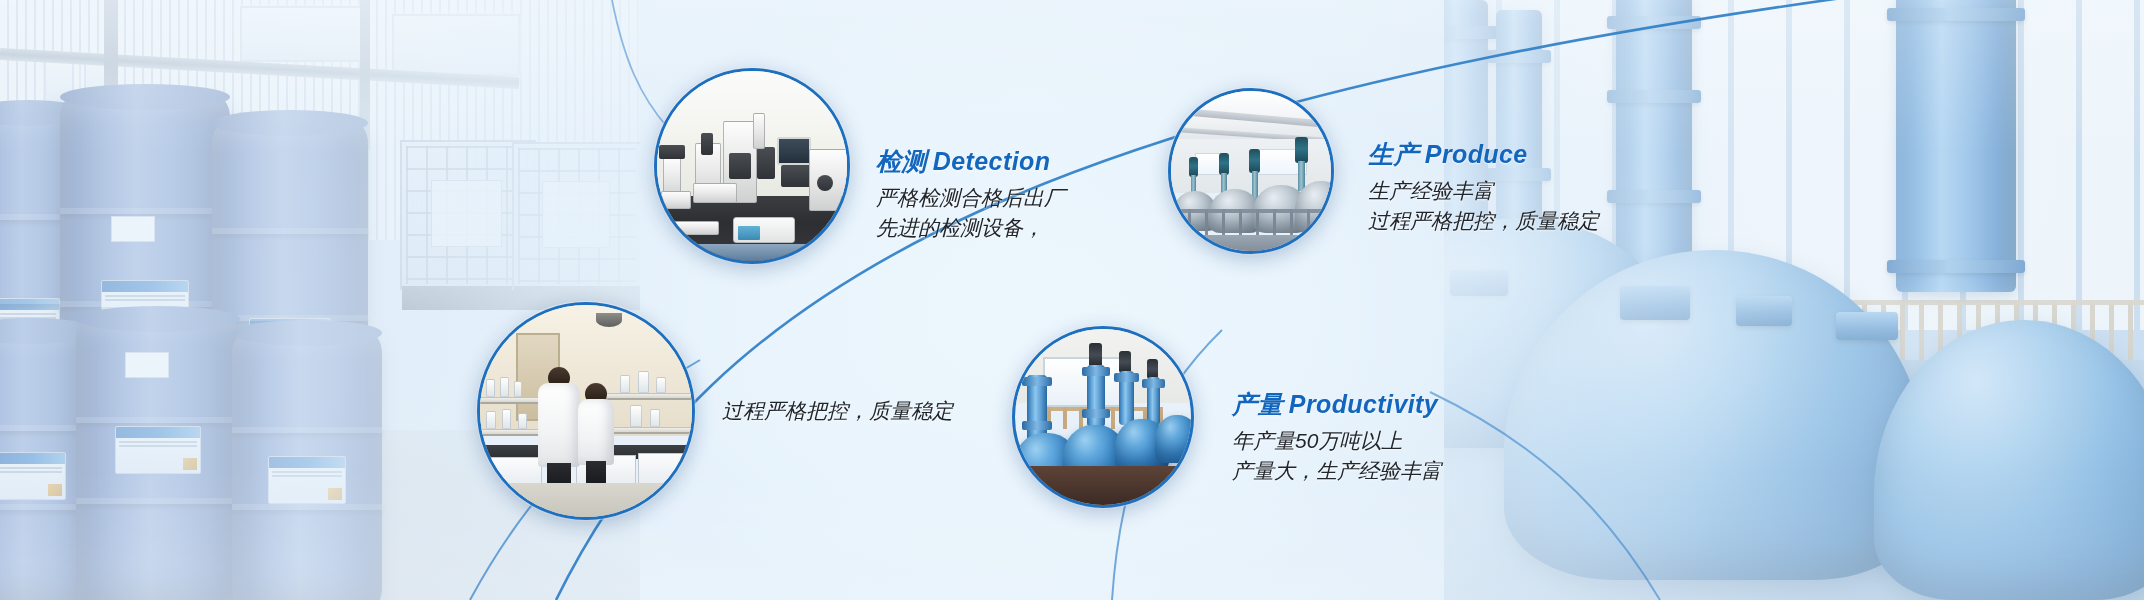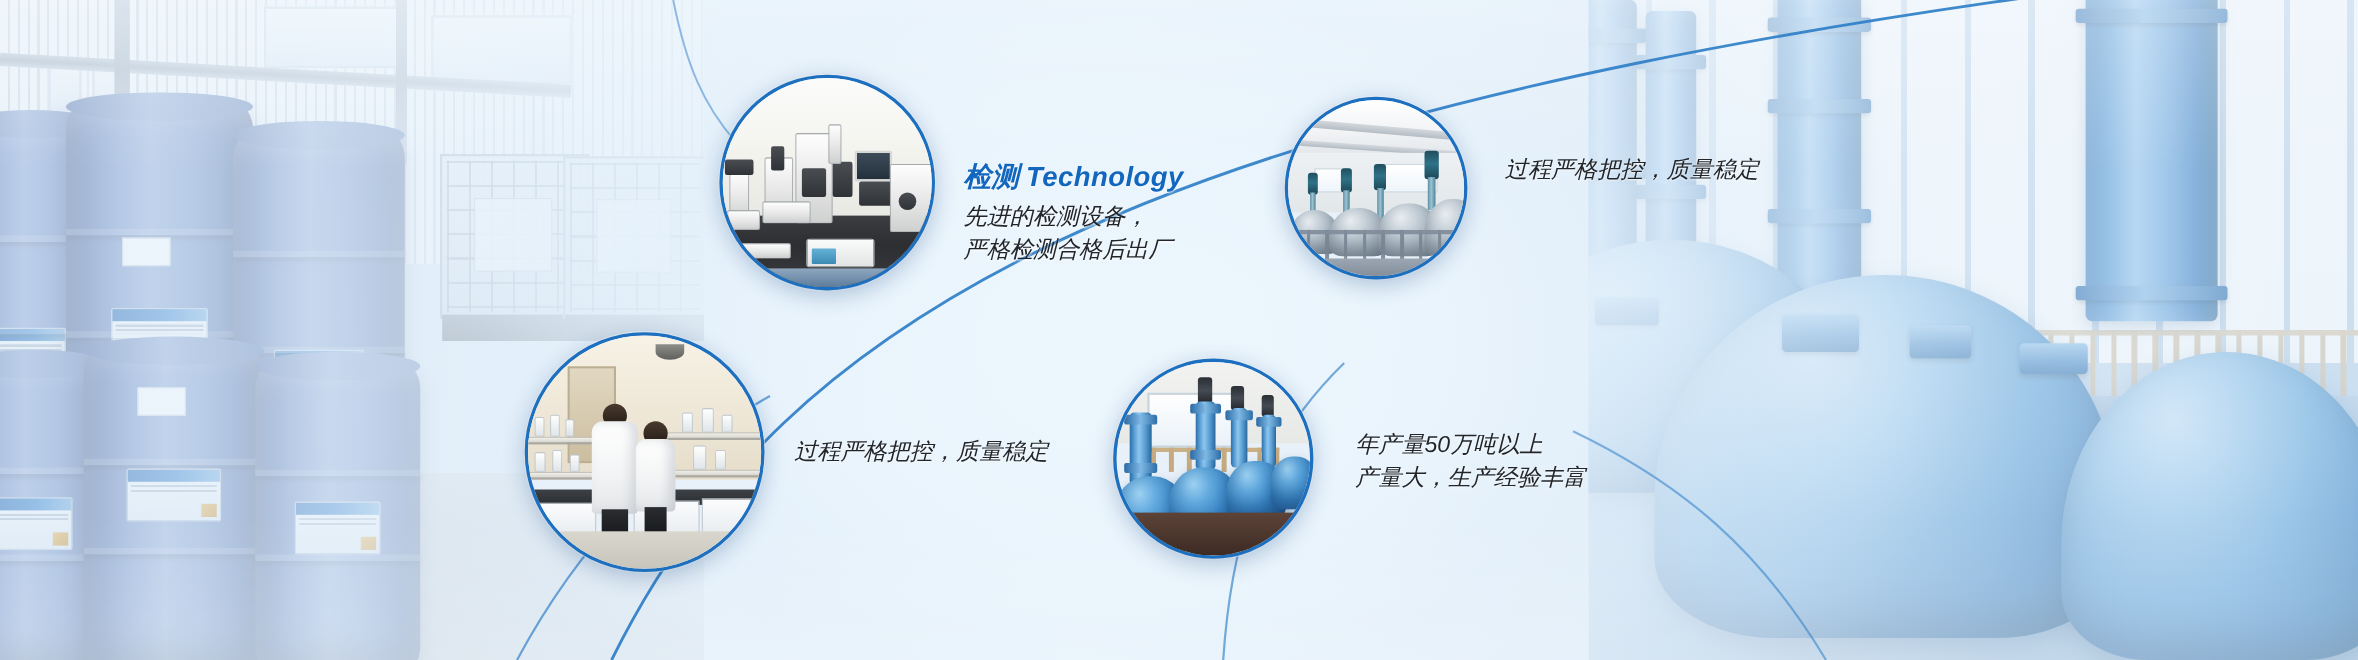"Technology" span.en { text: Technology -> Detection }
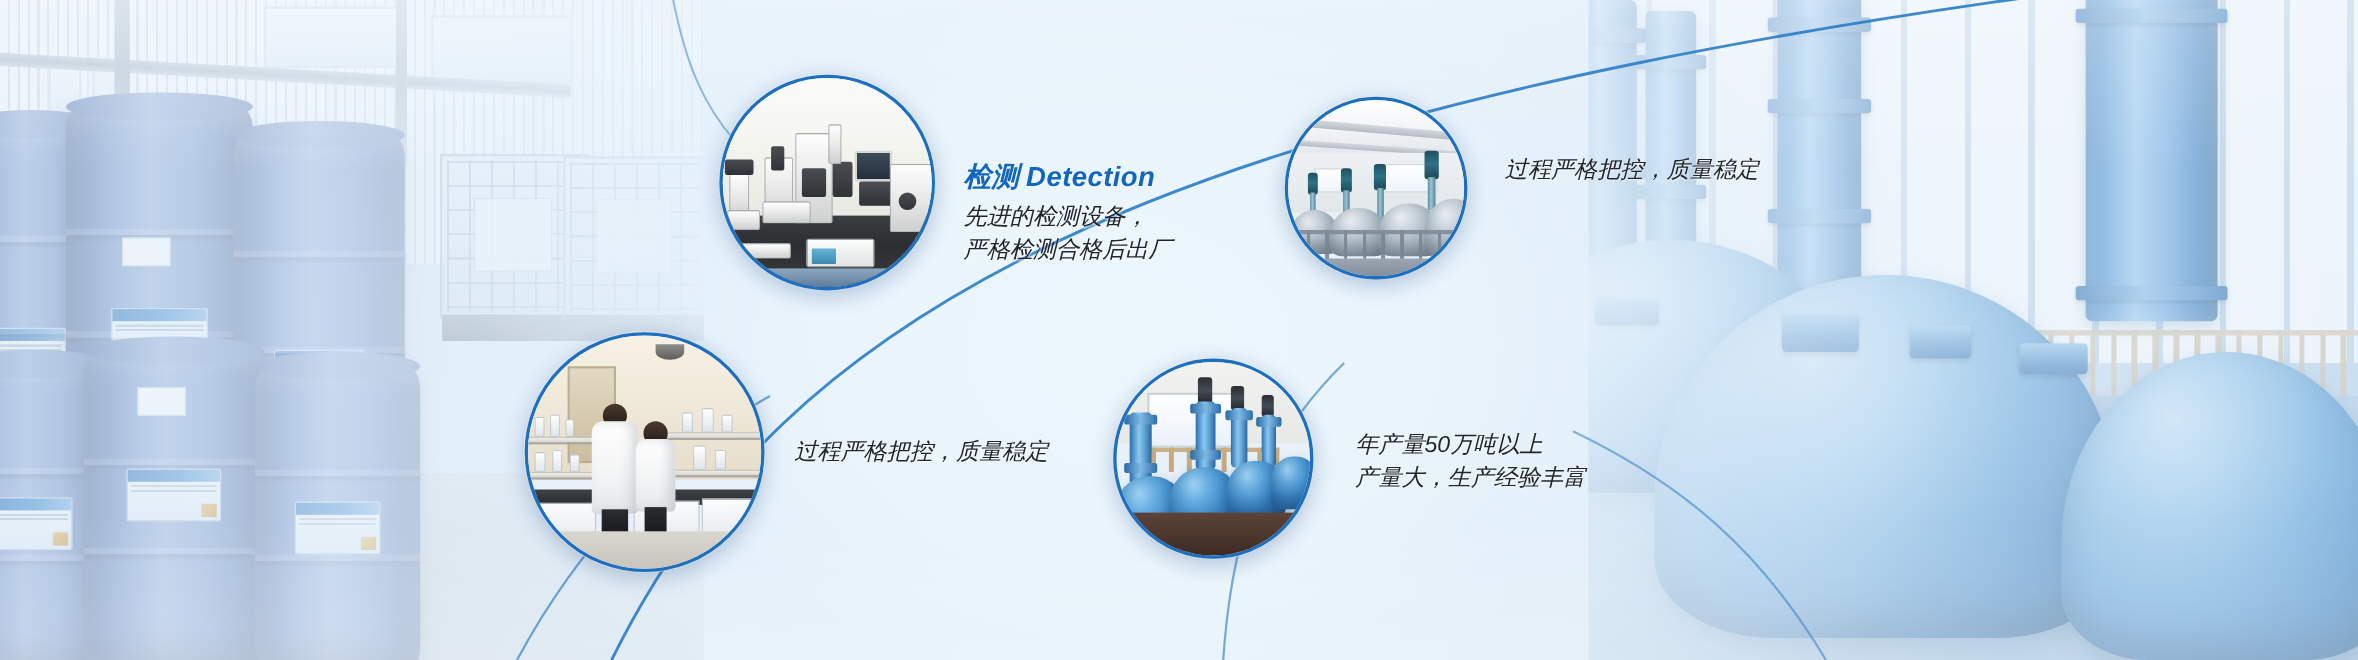"生产 Produce" div.txt-head { html: none -> <div> <span>生产</span><span>Produce</span> </div> }
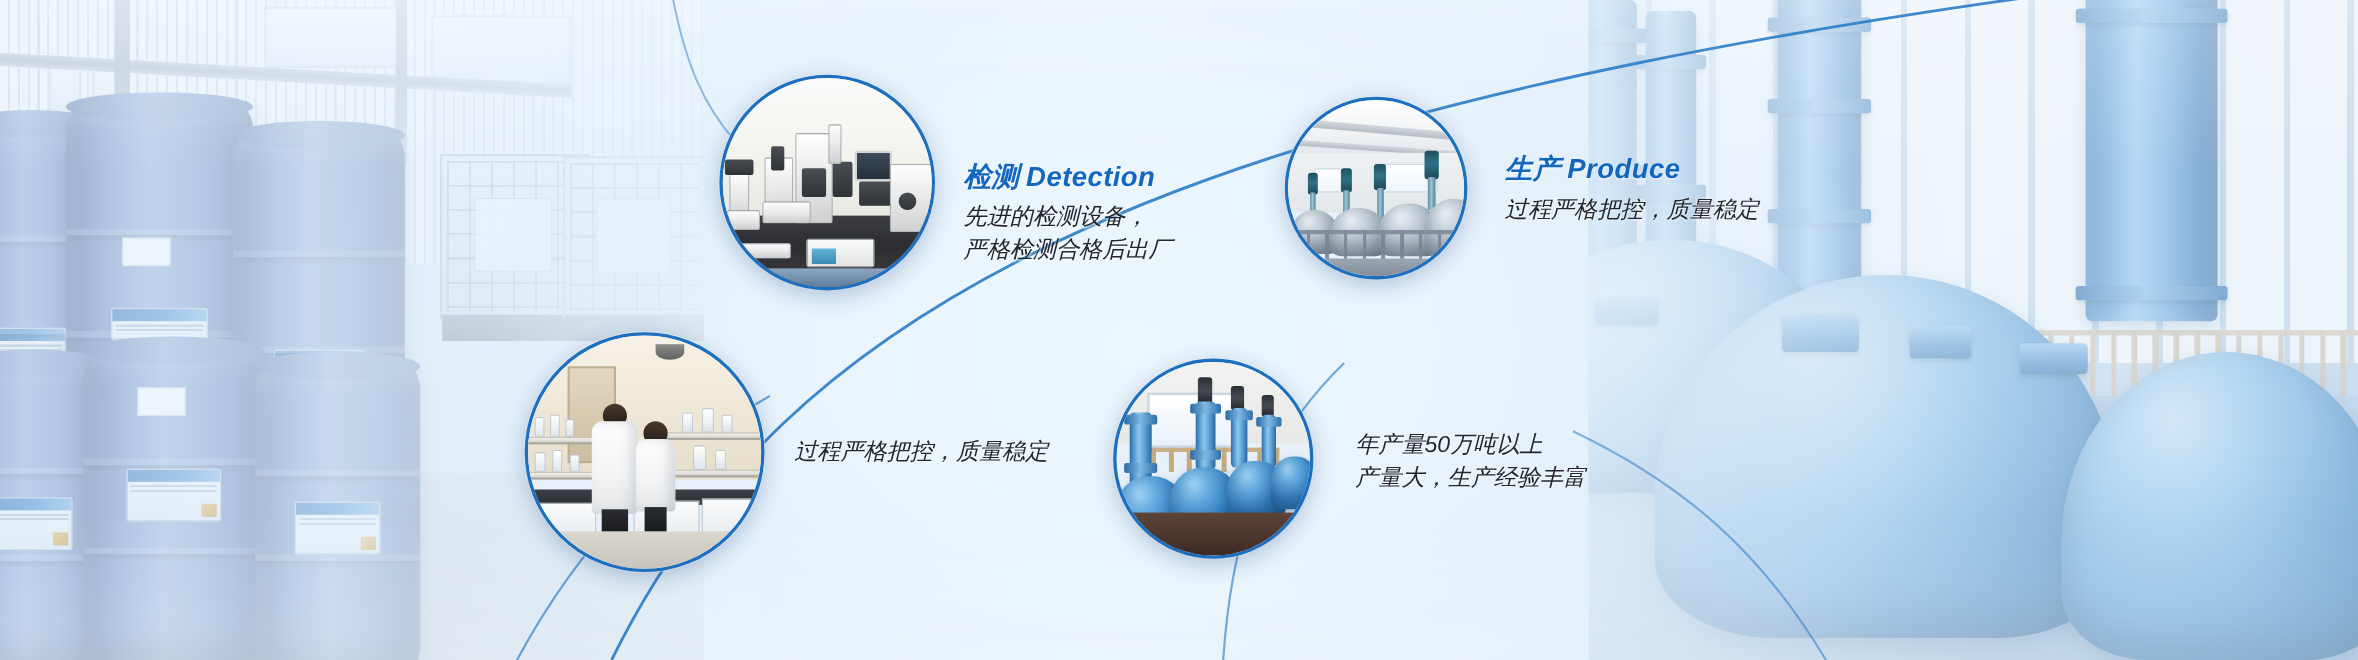"生产经验丰富" div.txt-line { html: none -> <div>生产经验丰富</div> }
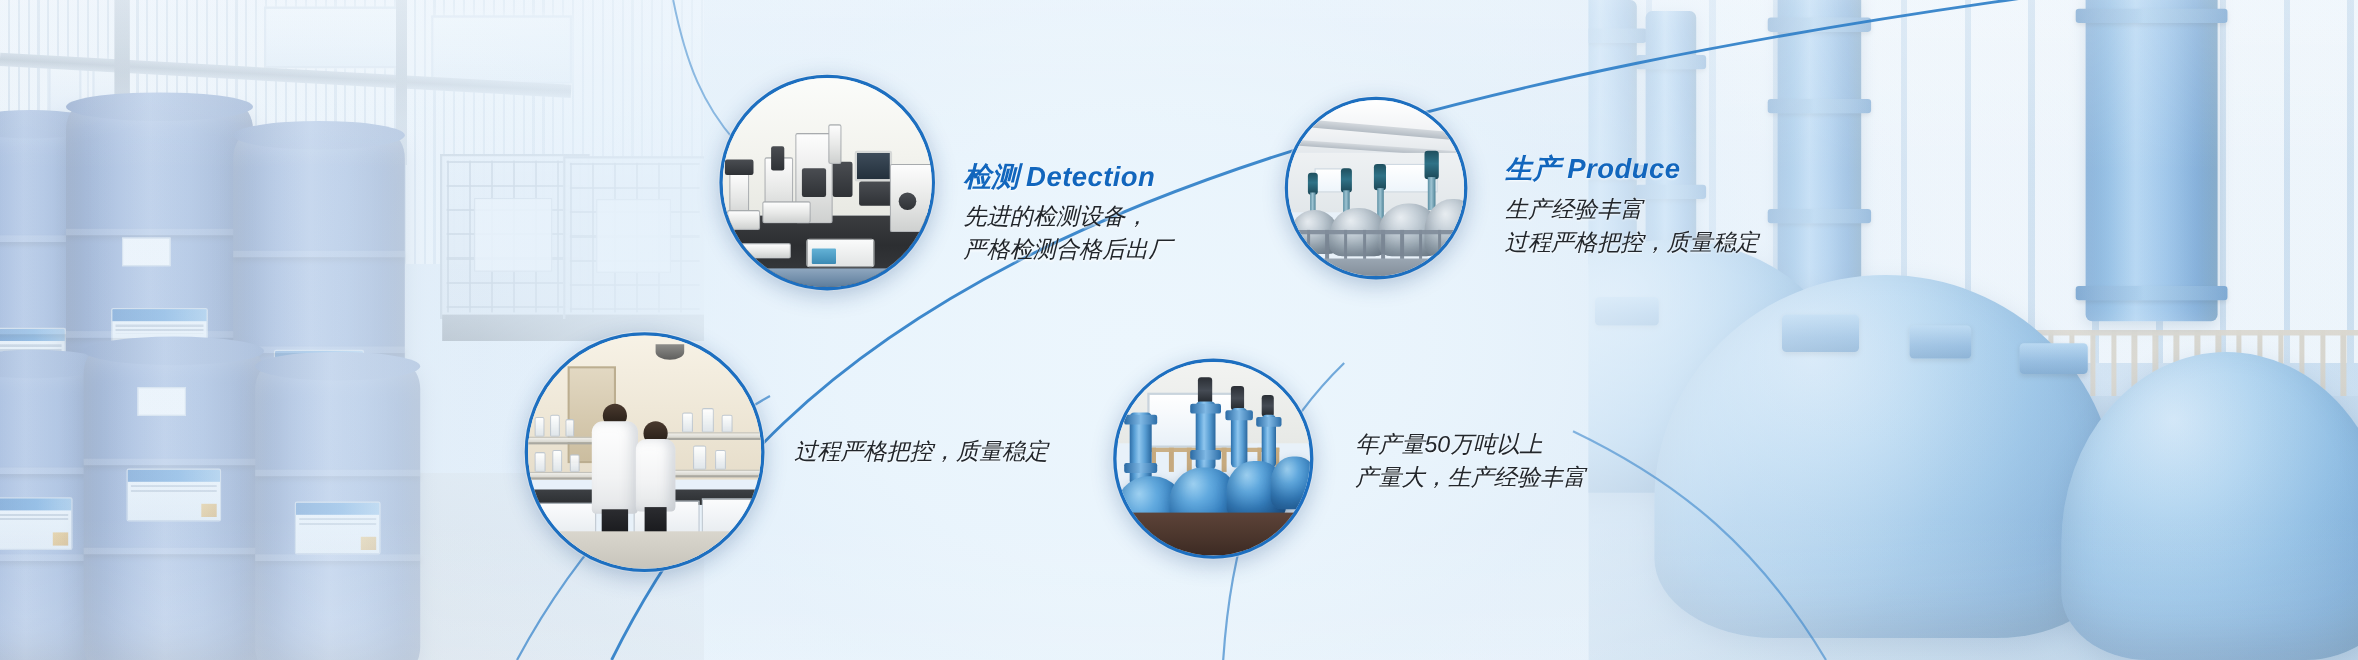"先进的检测设备，" div.txt-line { order: before "严格检测合格后出厂" -> after "严格检测合格后出厂" }
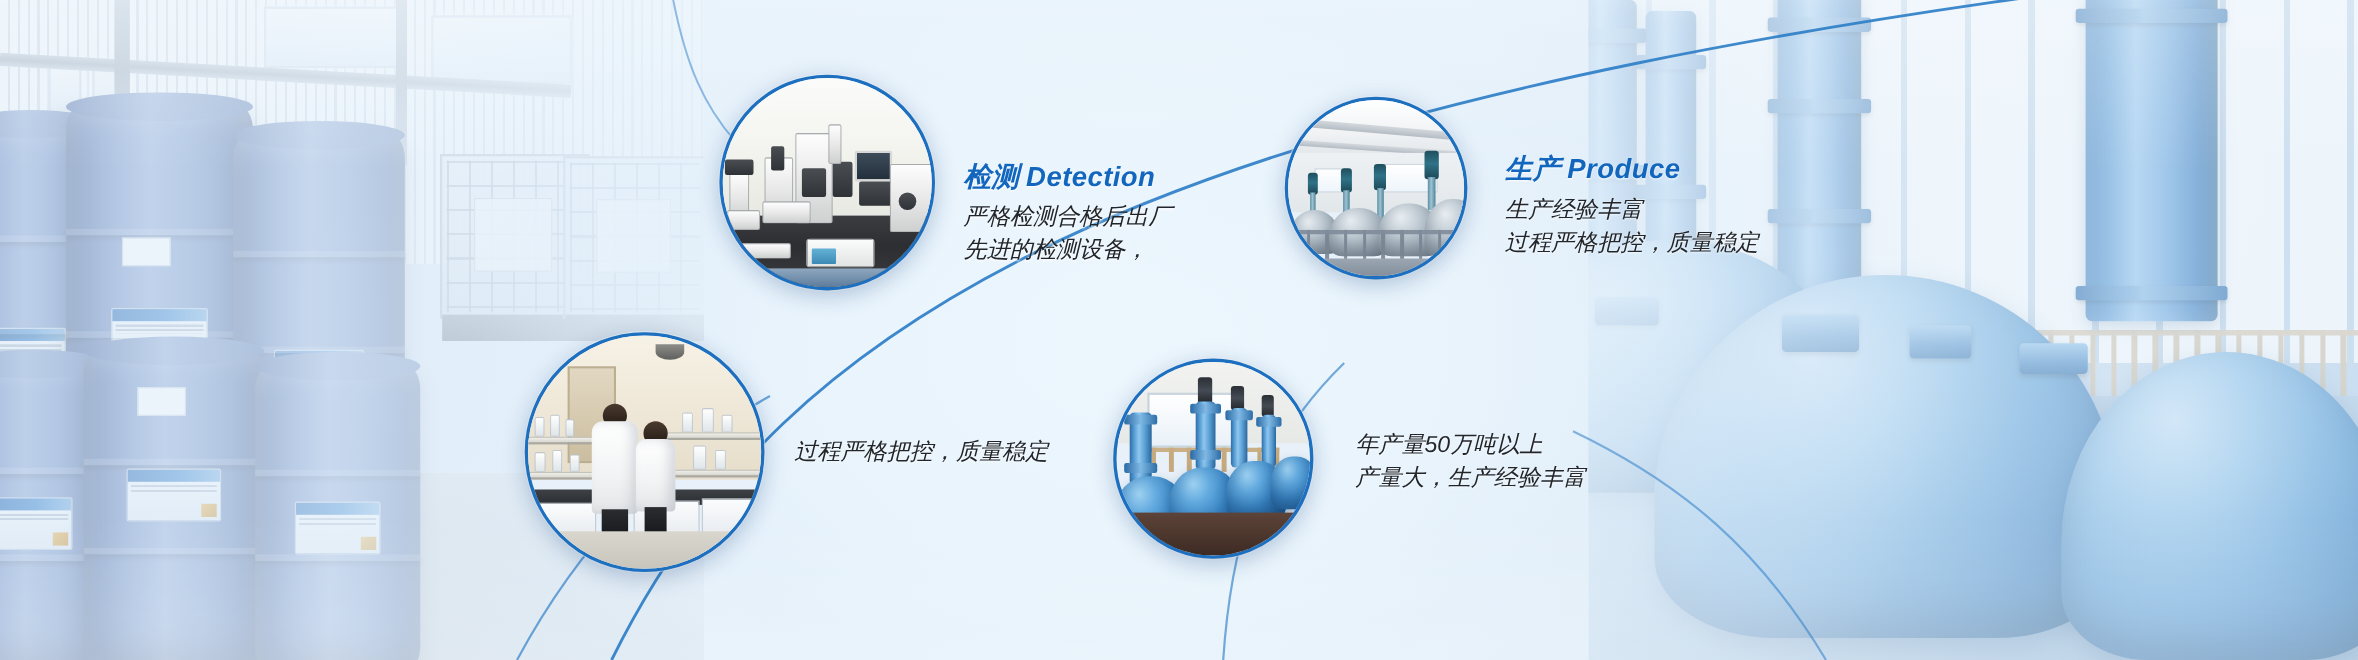"产量 Productivity" div.txt-head { html: none -> <div> <span>产量</span><span>Productivity</span> </div> }
